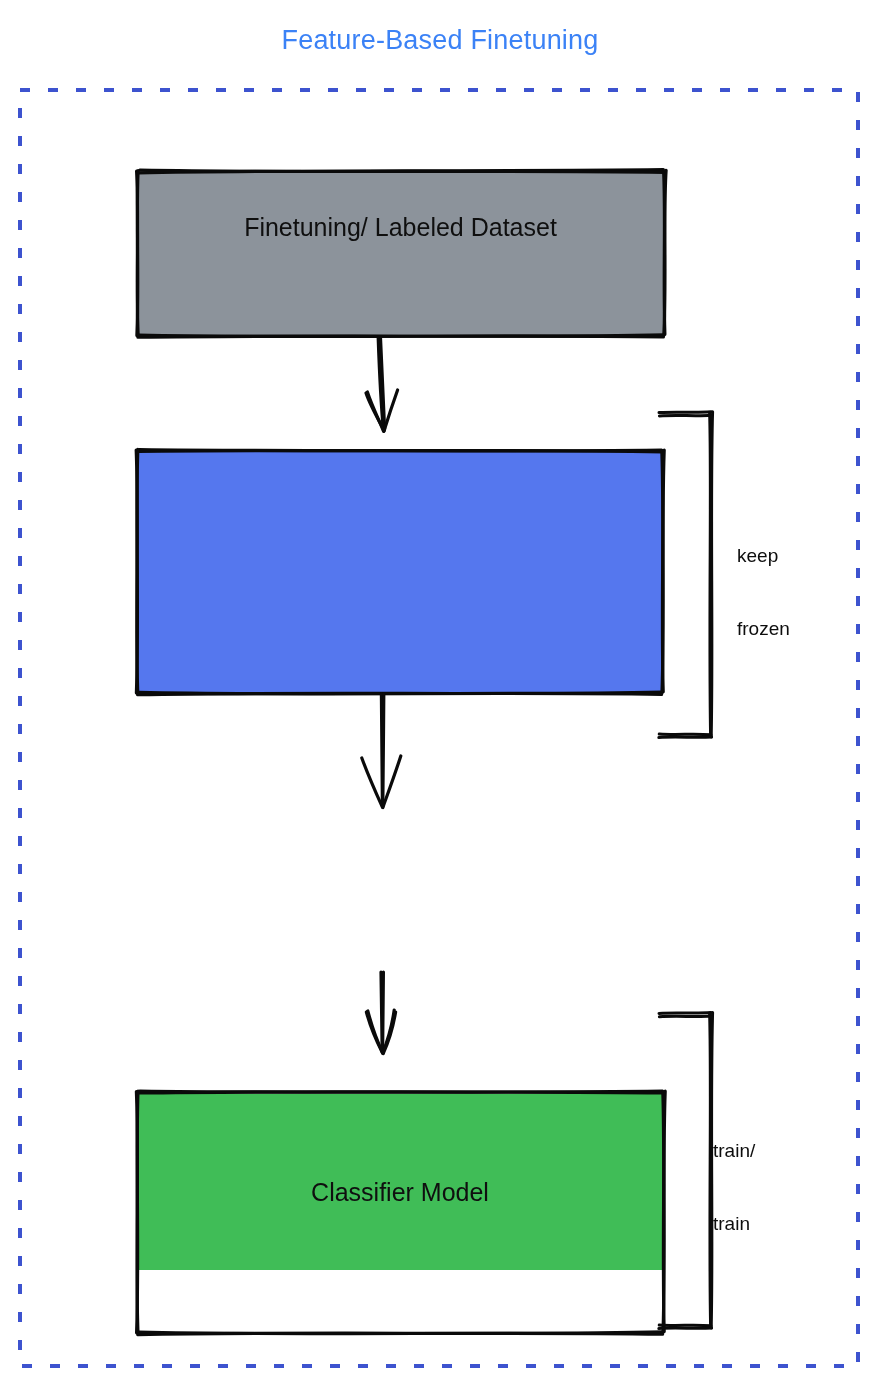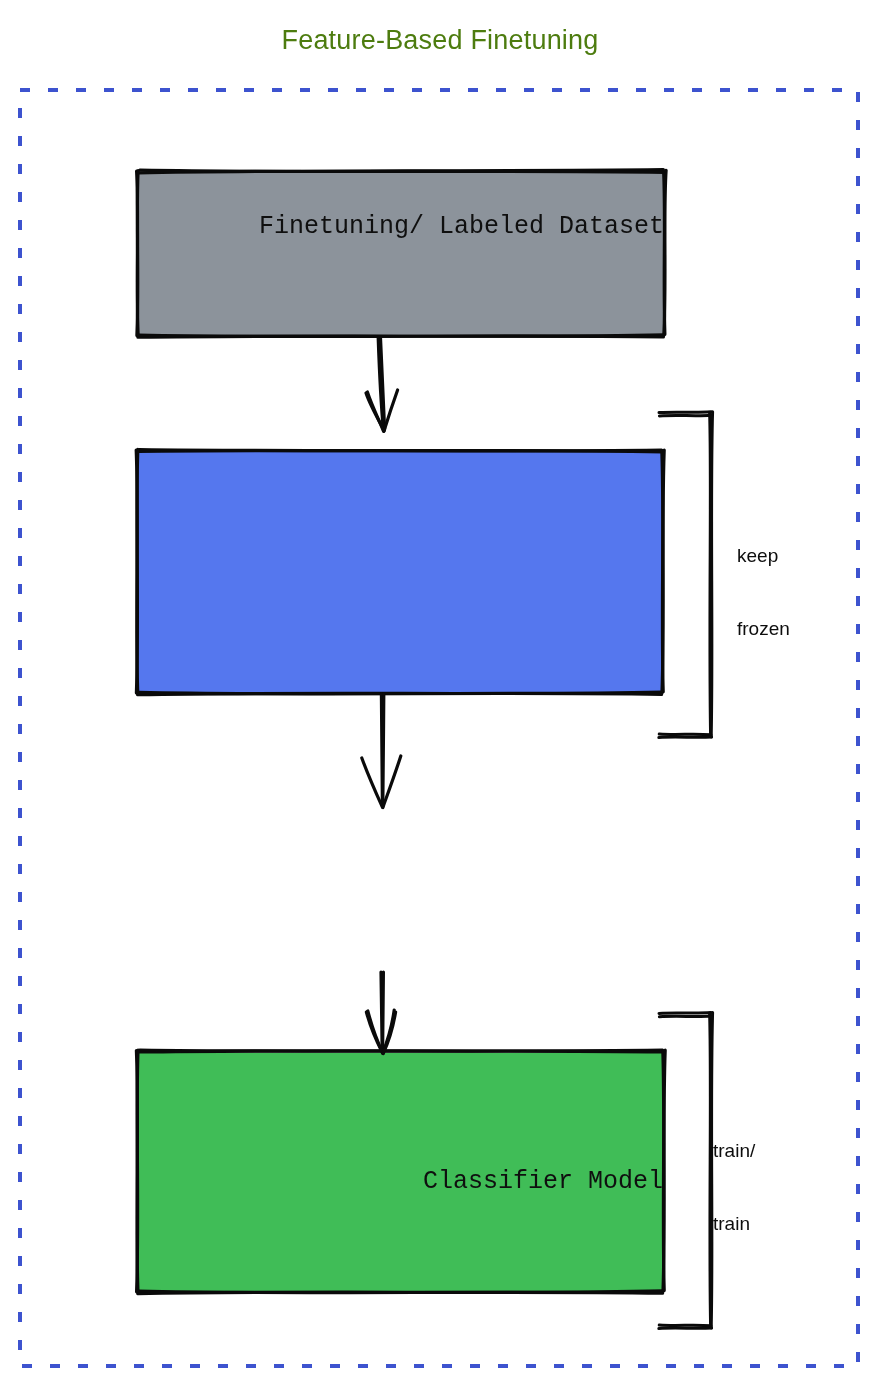"Feature-Based Finetuning" #title { color: #4d7c0f -> #3b82f6 }
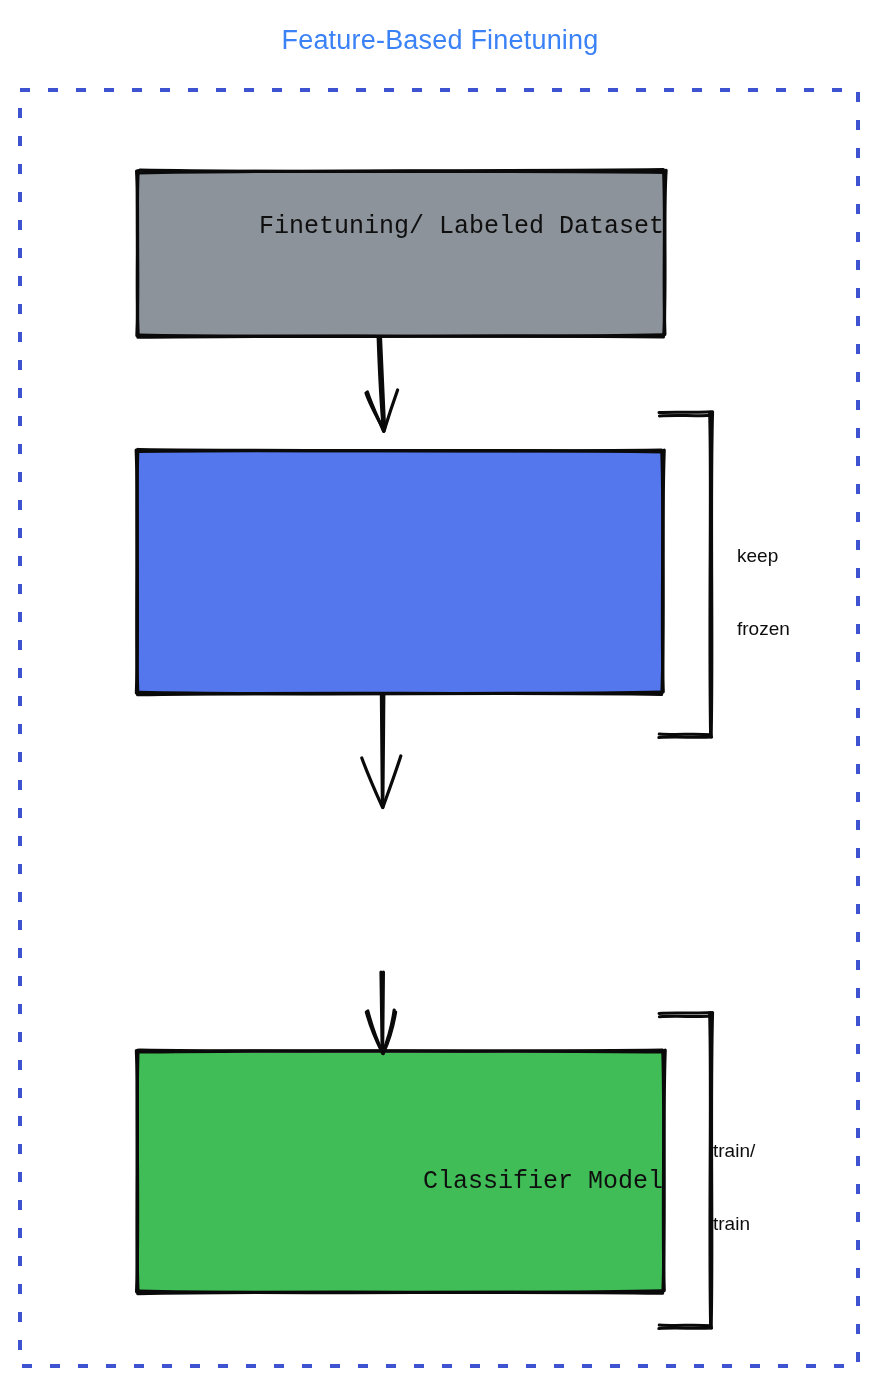"Finetuning/ Labeled Dataset" .node { font-family: Liberation Mono, monospace -> Liberation Sans, sans-serif; justify-content: flex-end -> center }
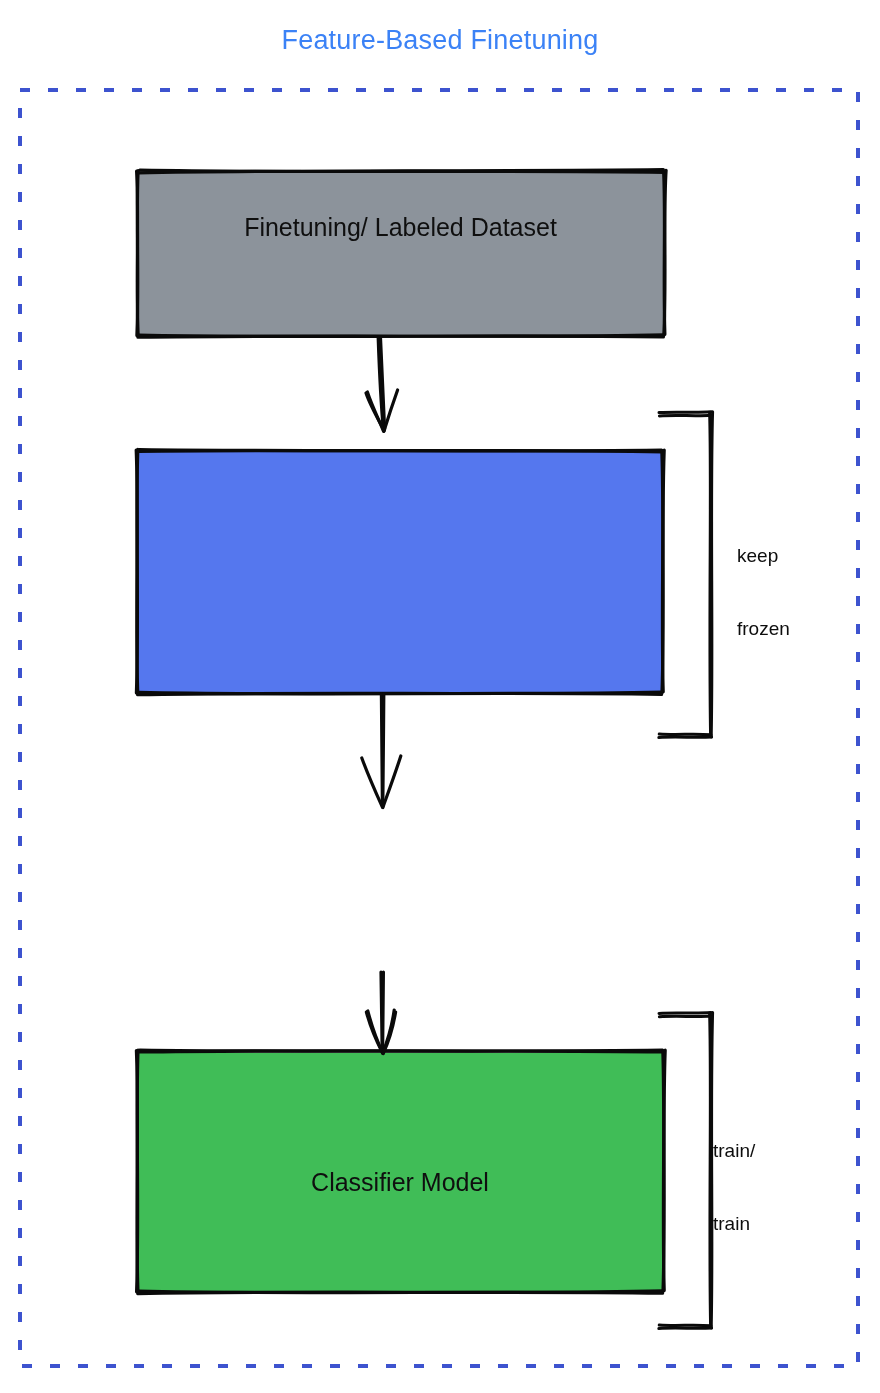"Classifier Model" #node-classifier { height: 238px -> 176px; top: 1053px -> 1094px }
